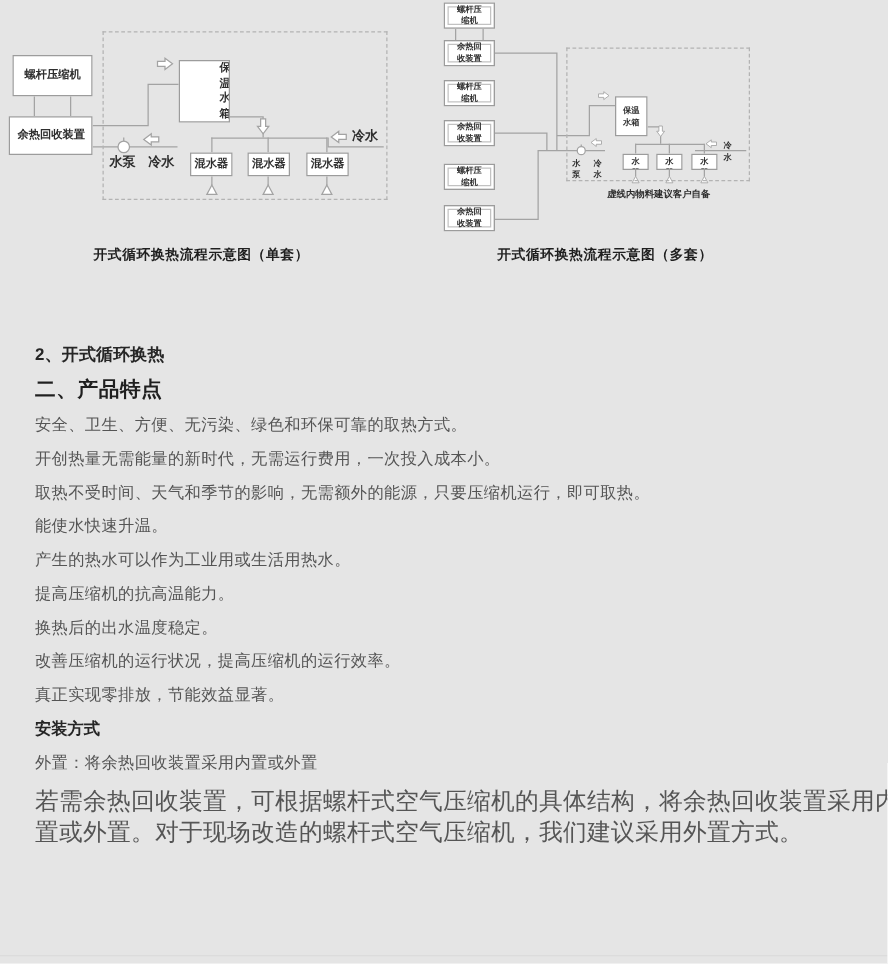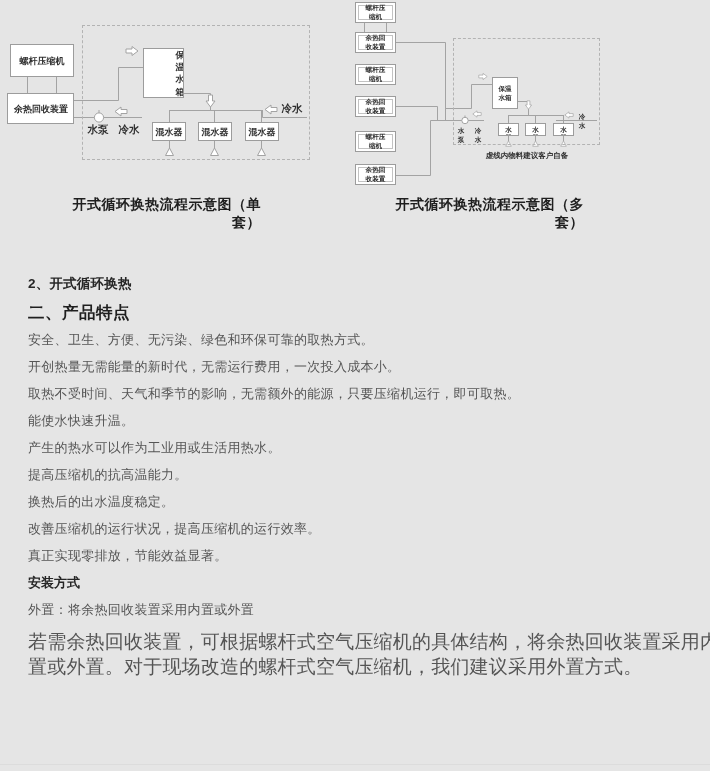"开式循环换热流程示意图（单套）" .caption { font-size: 14px -> 11px; text-align: right -> center }
